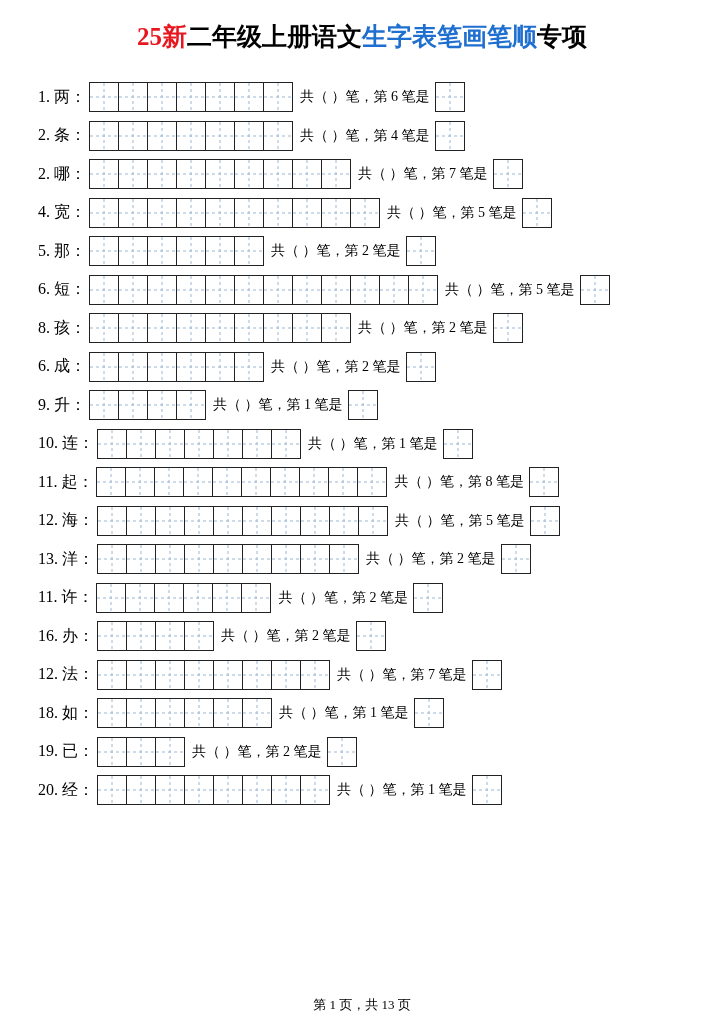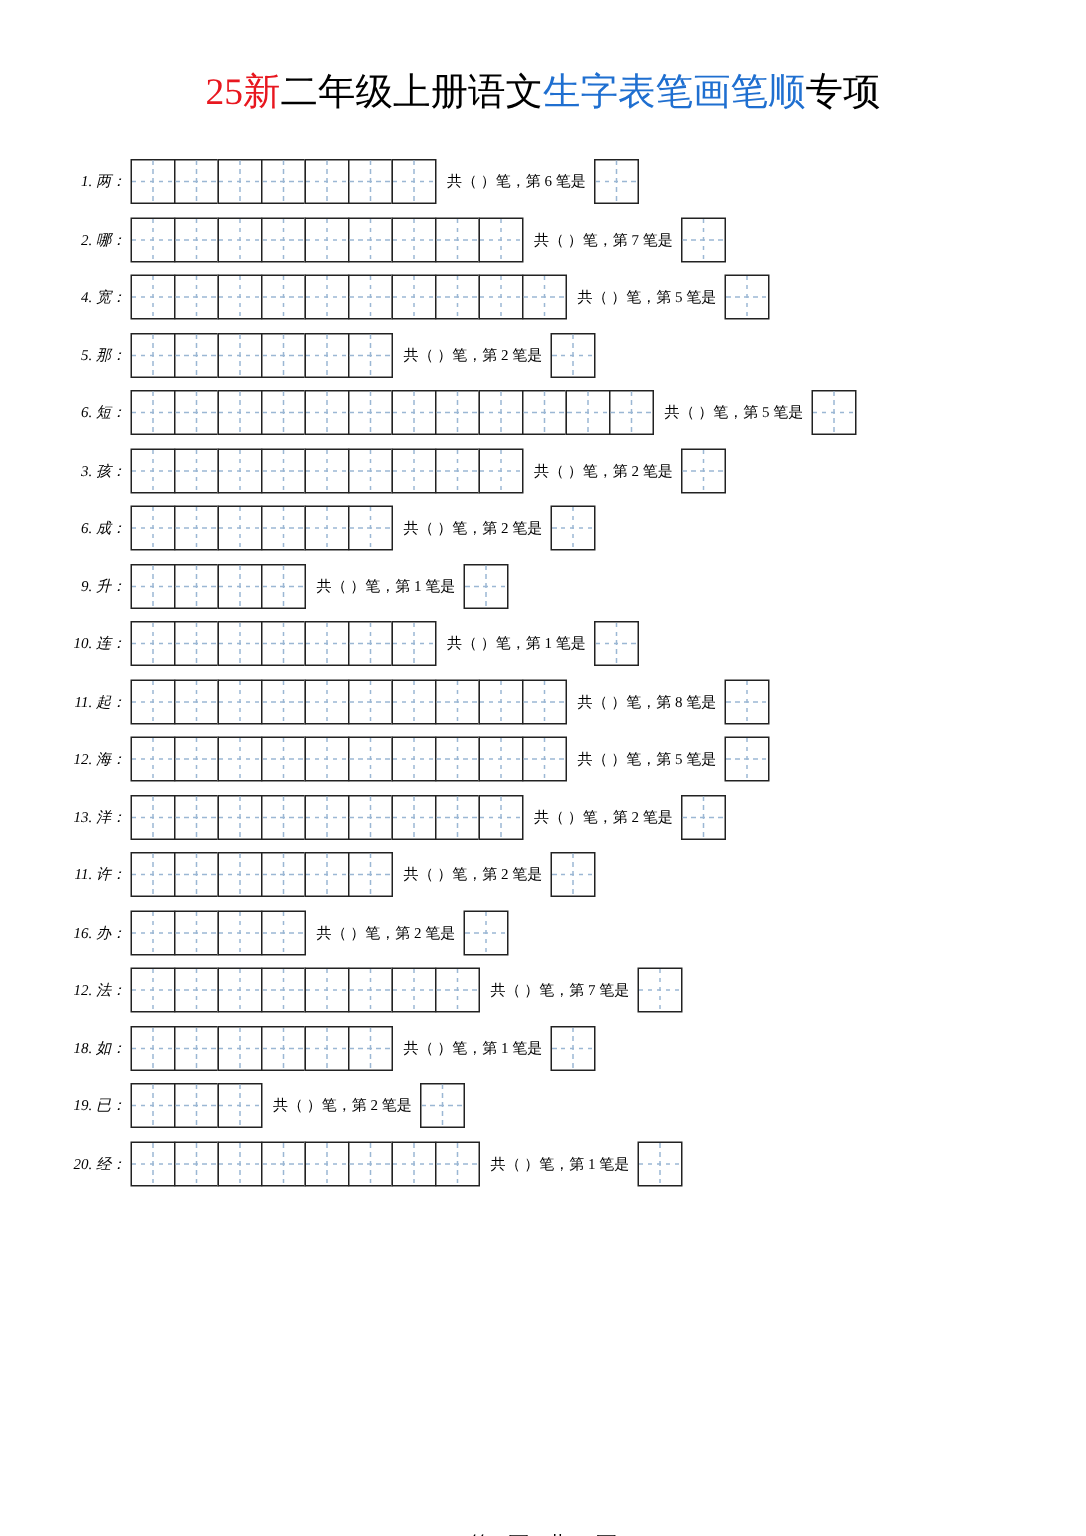"25新二年级上册语文生字表笔画笔顺专项" .title { font-weight: normal -> bold; margin-top: 44px -> 20px }
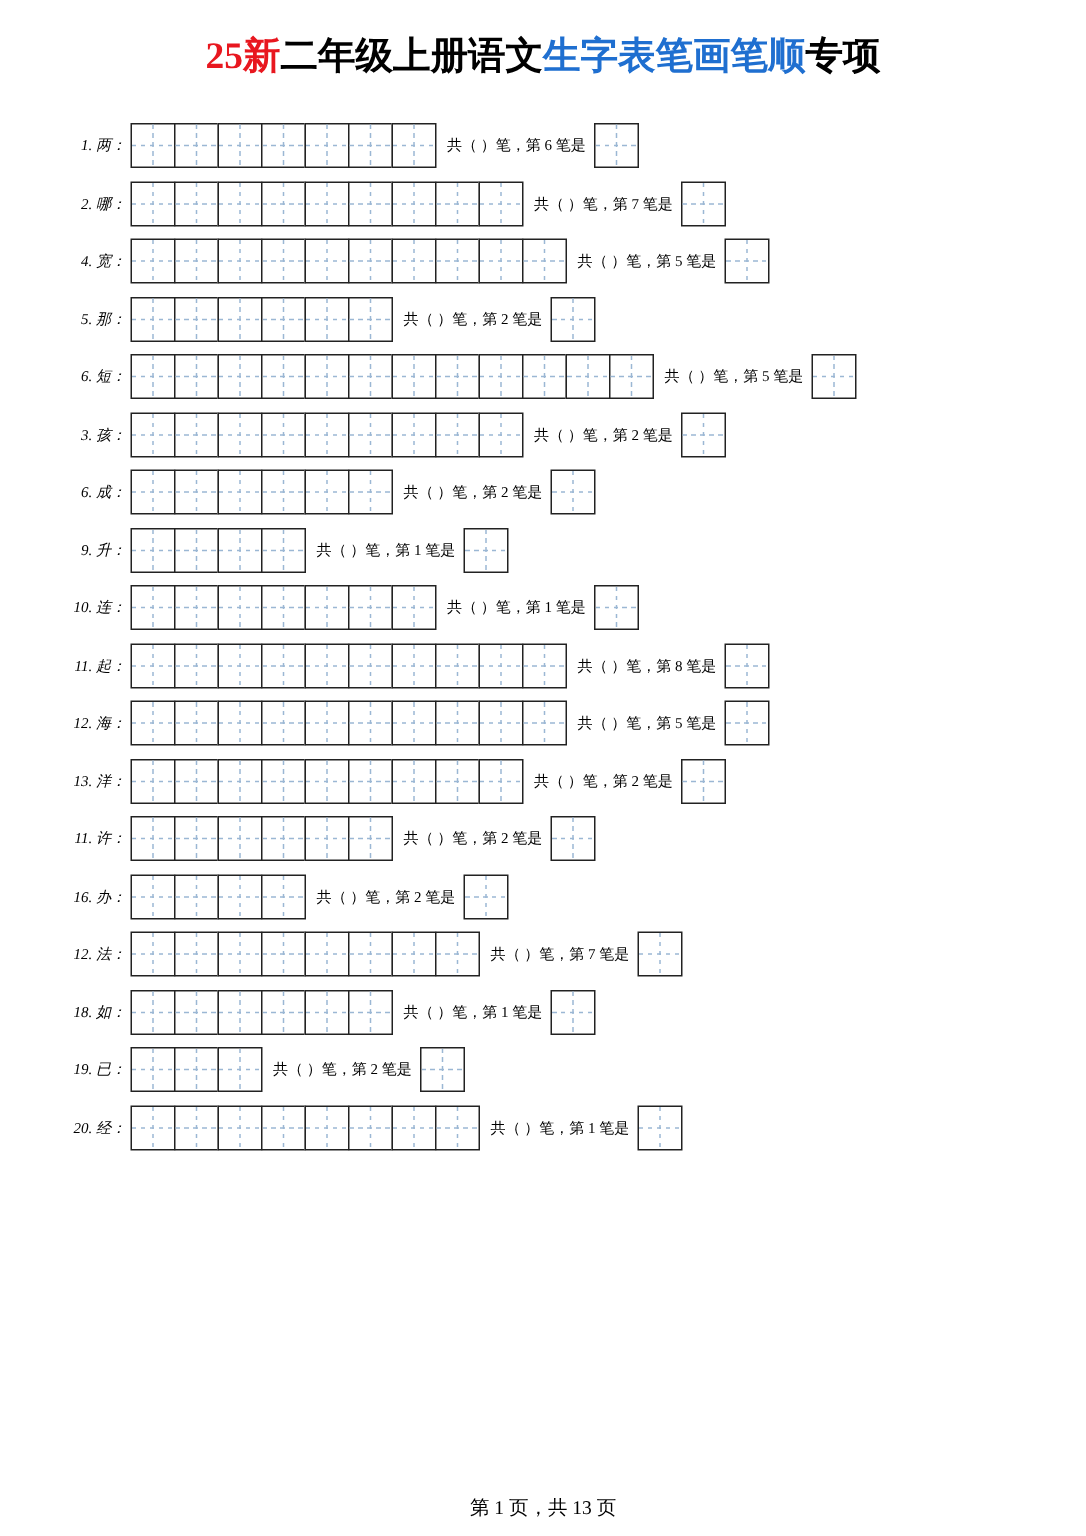"1. 两：" .row-label { font-size: 10px -> 16px; font-style: italic -> none }
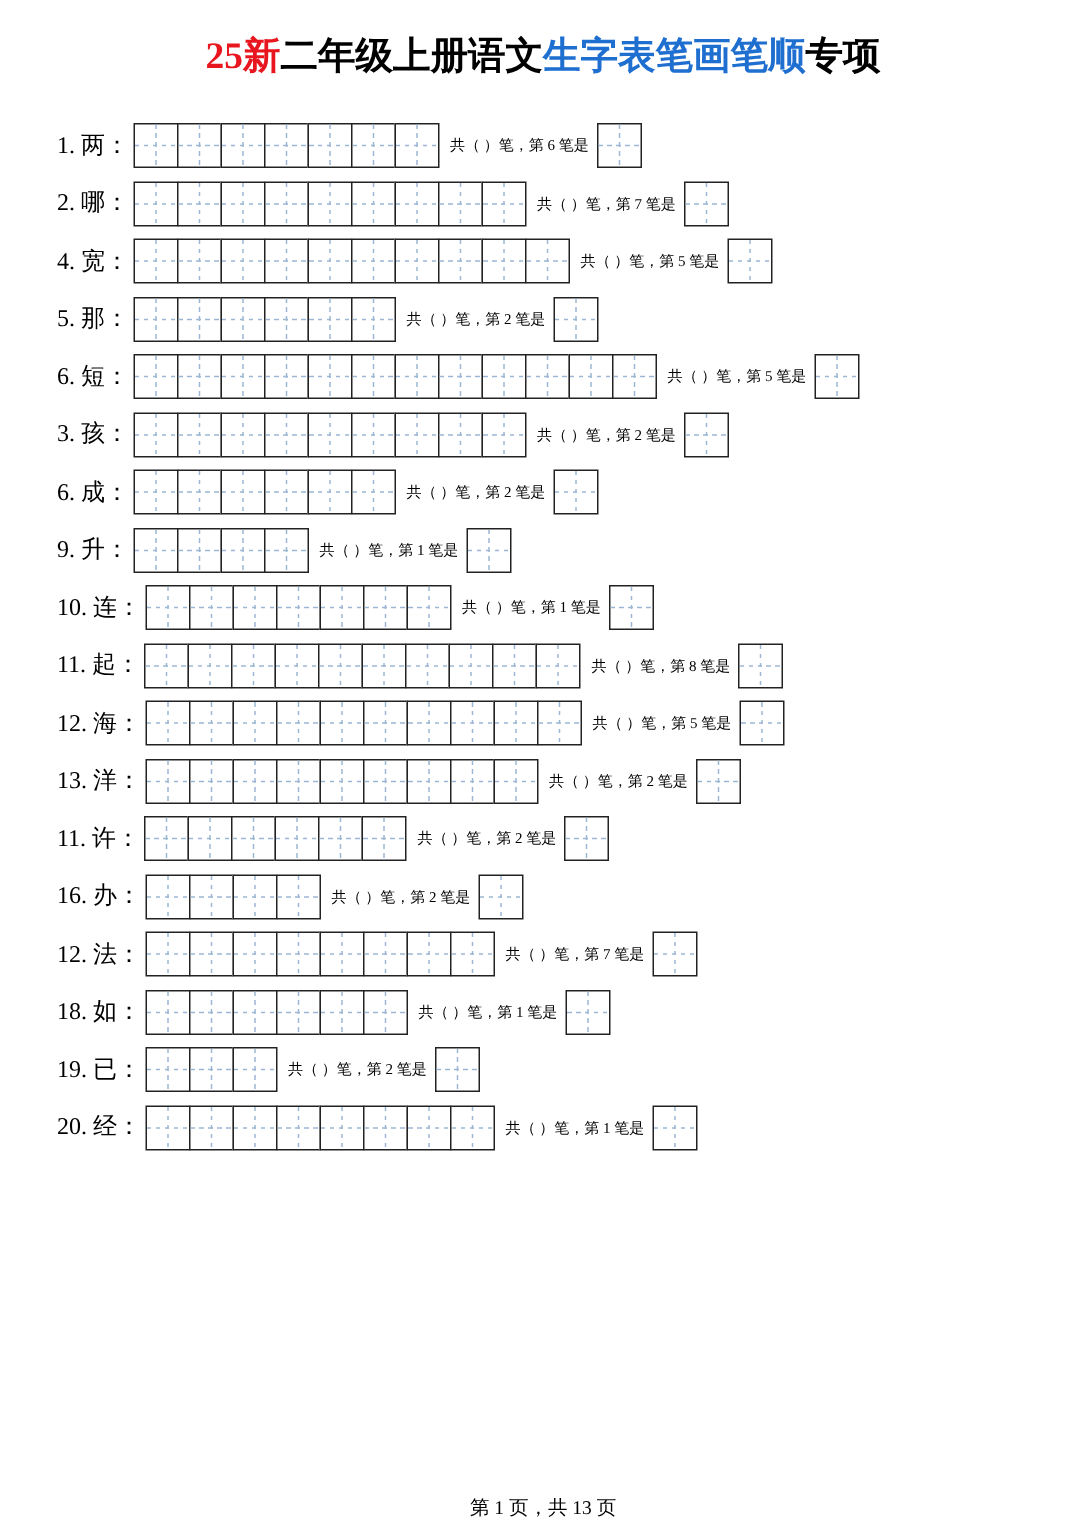"共（ ）笔，第 6 笔是" .mid-text { font-size: 10px -> 14px }
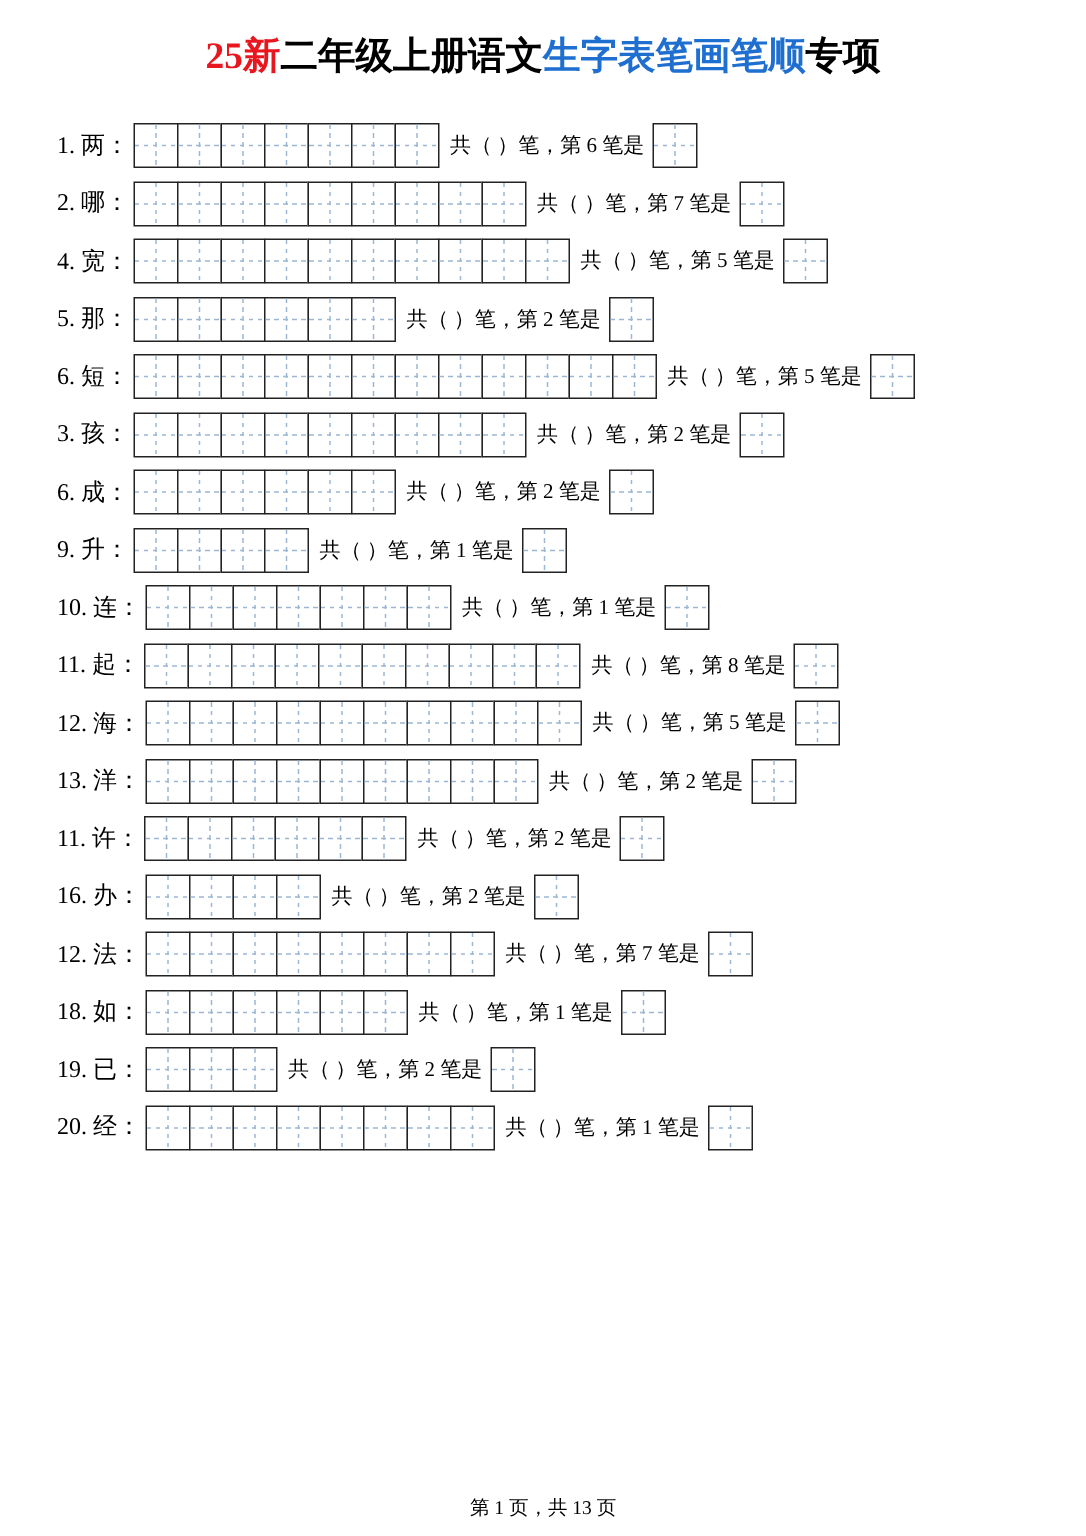"2. 条：" div.row { html: none -> <div> <div>2. 条：</div> <div> <div></div> <div></div> <div></div> <div></div> <div></div> <div></div> <div></div> </div> <div>共（ ）笔，第 4 笔是</div> <div></div> </div> }
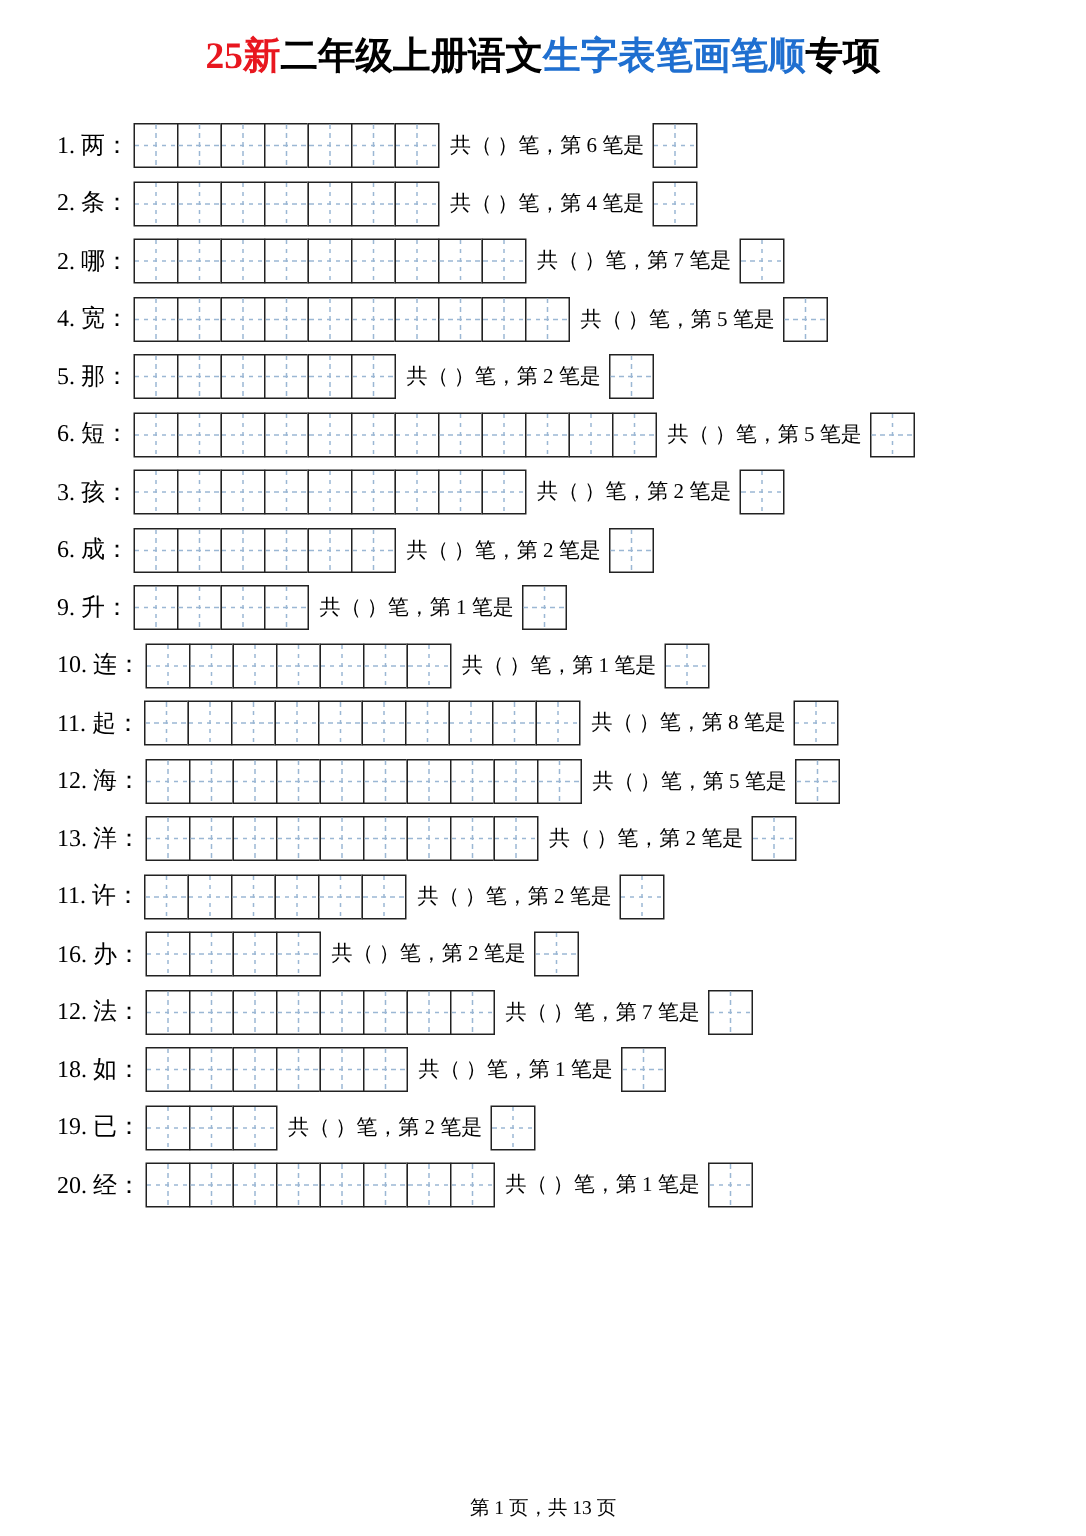"3. 孩：" div.row-label { text: 3 -> 8 }
